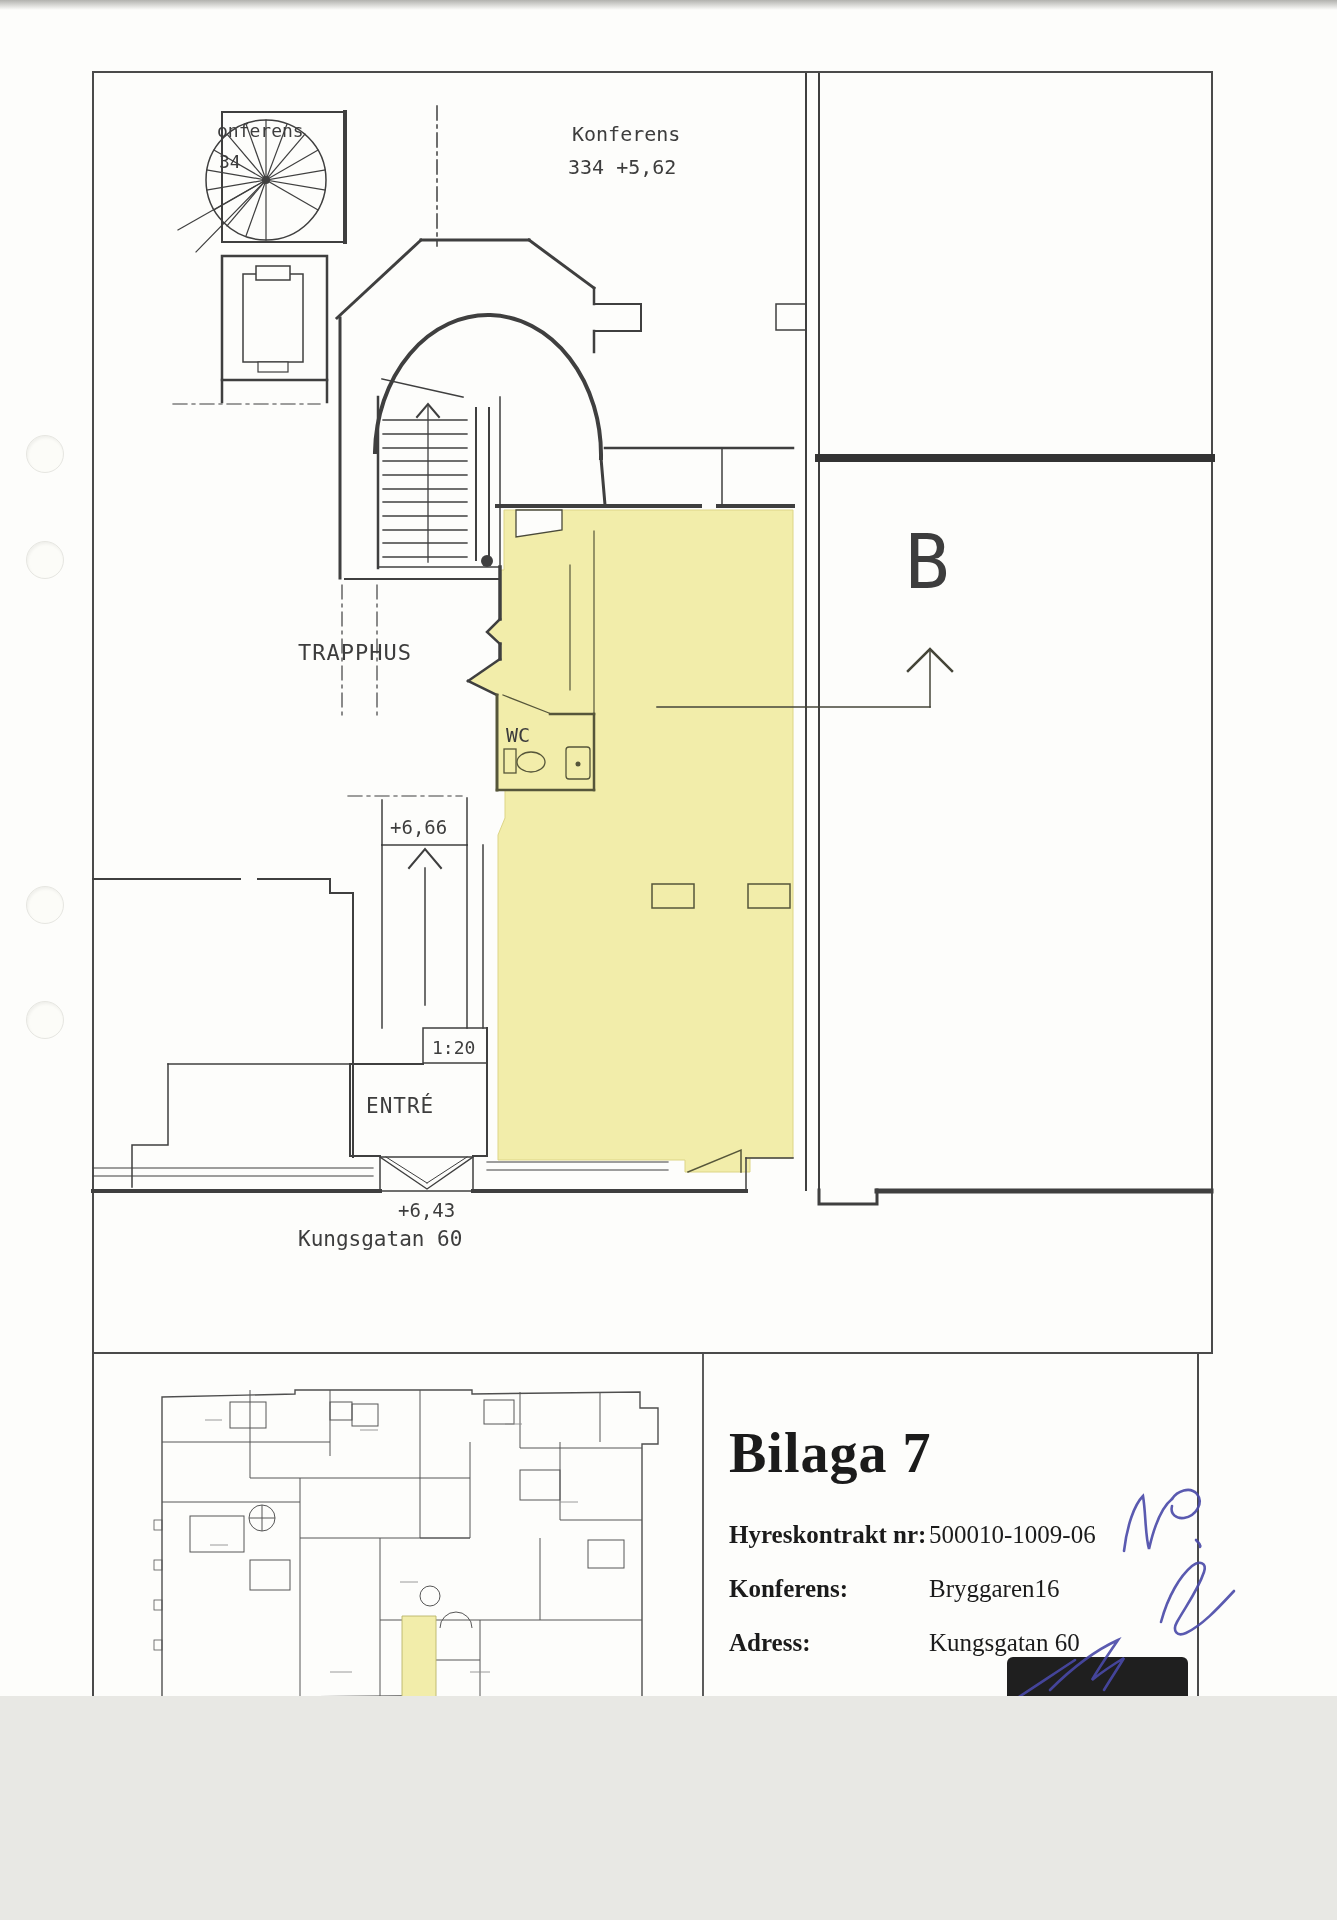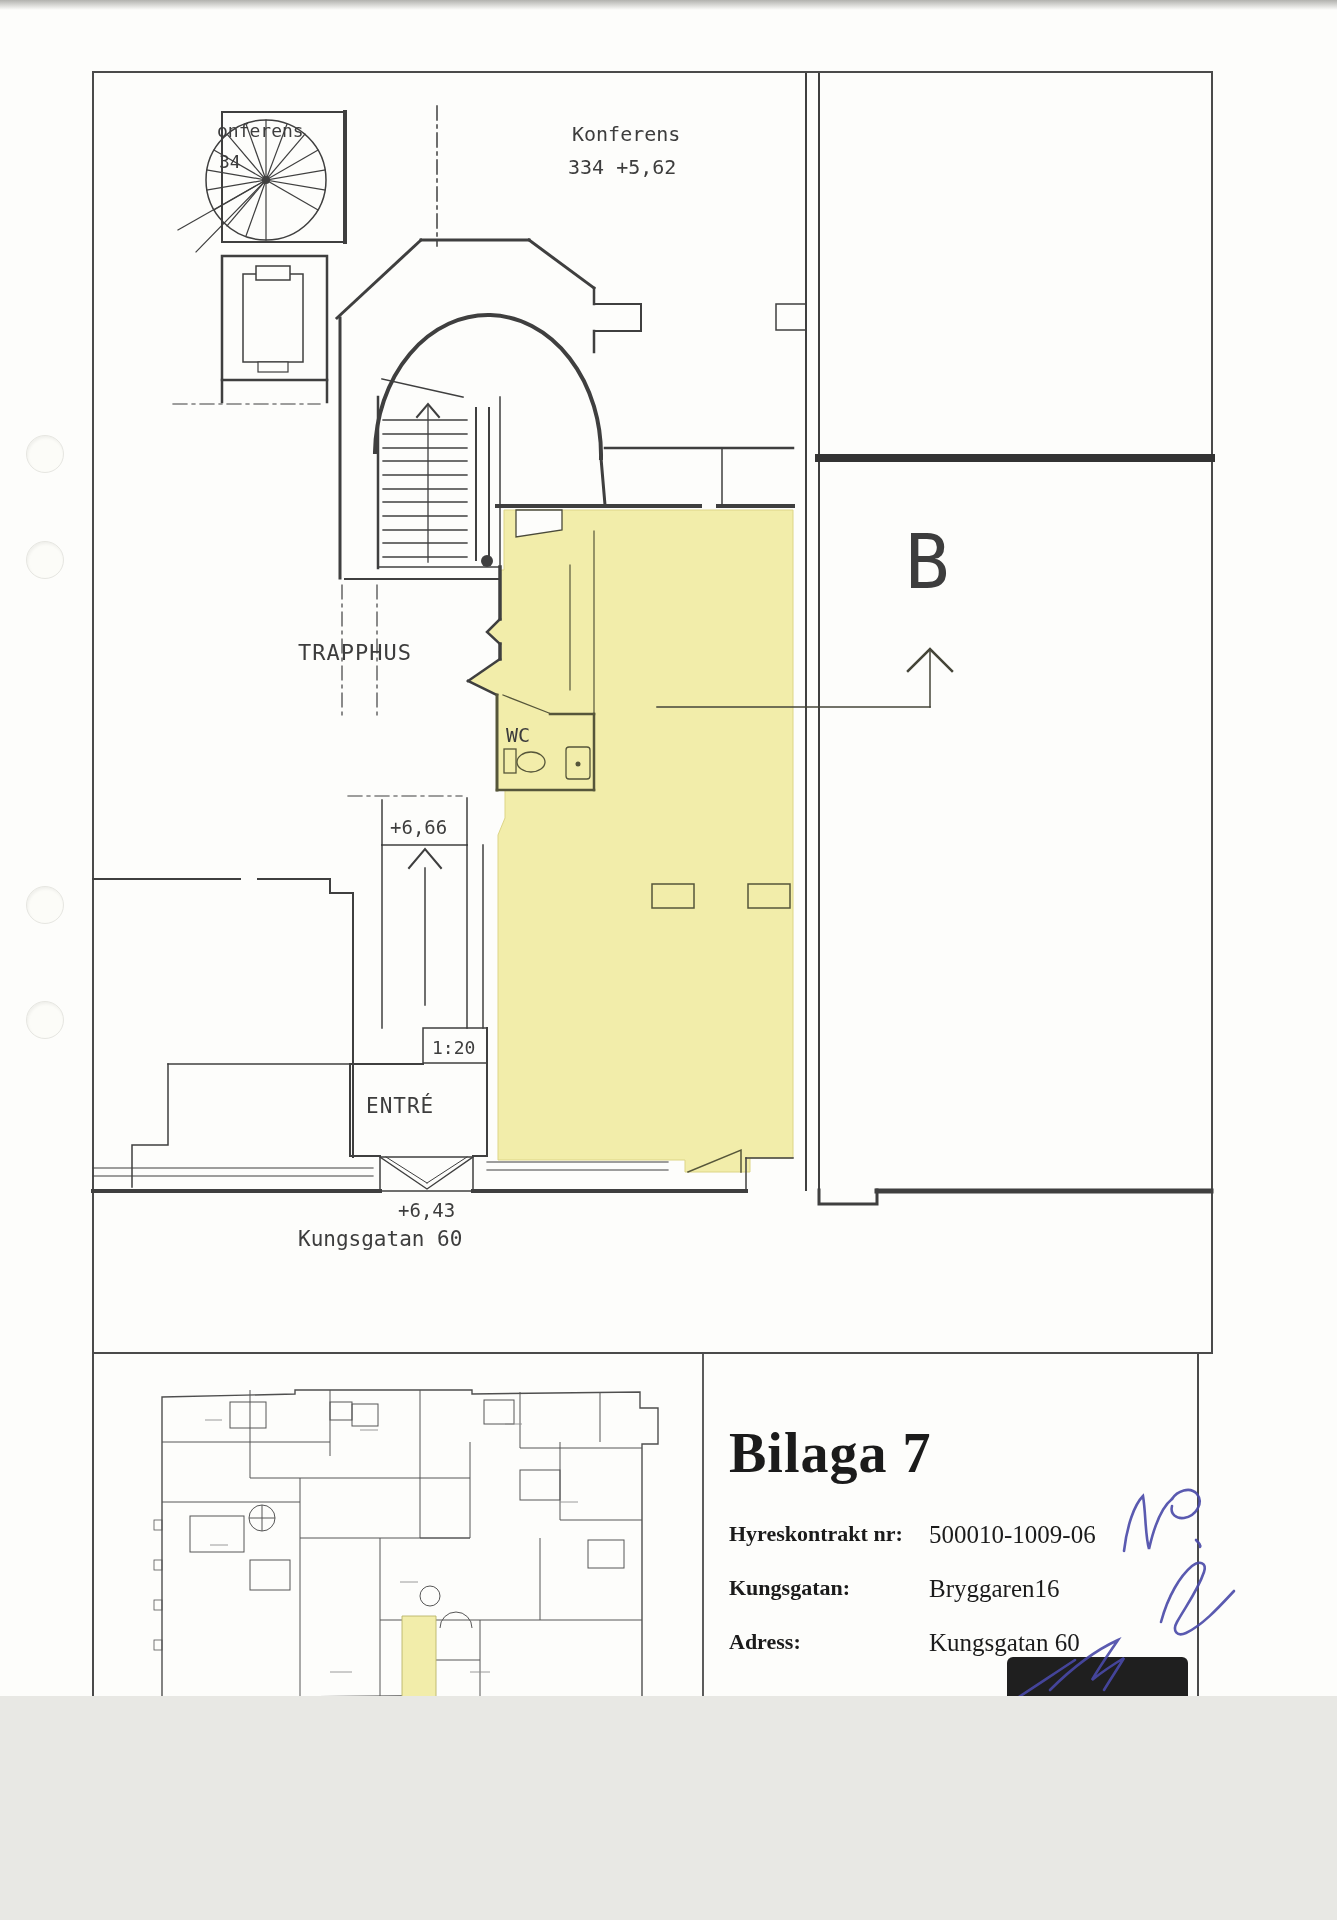"Hyreskontrakt nr:" .field-label { font-size: 22px -> 25px }
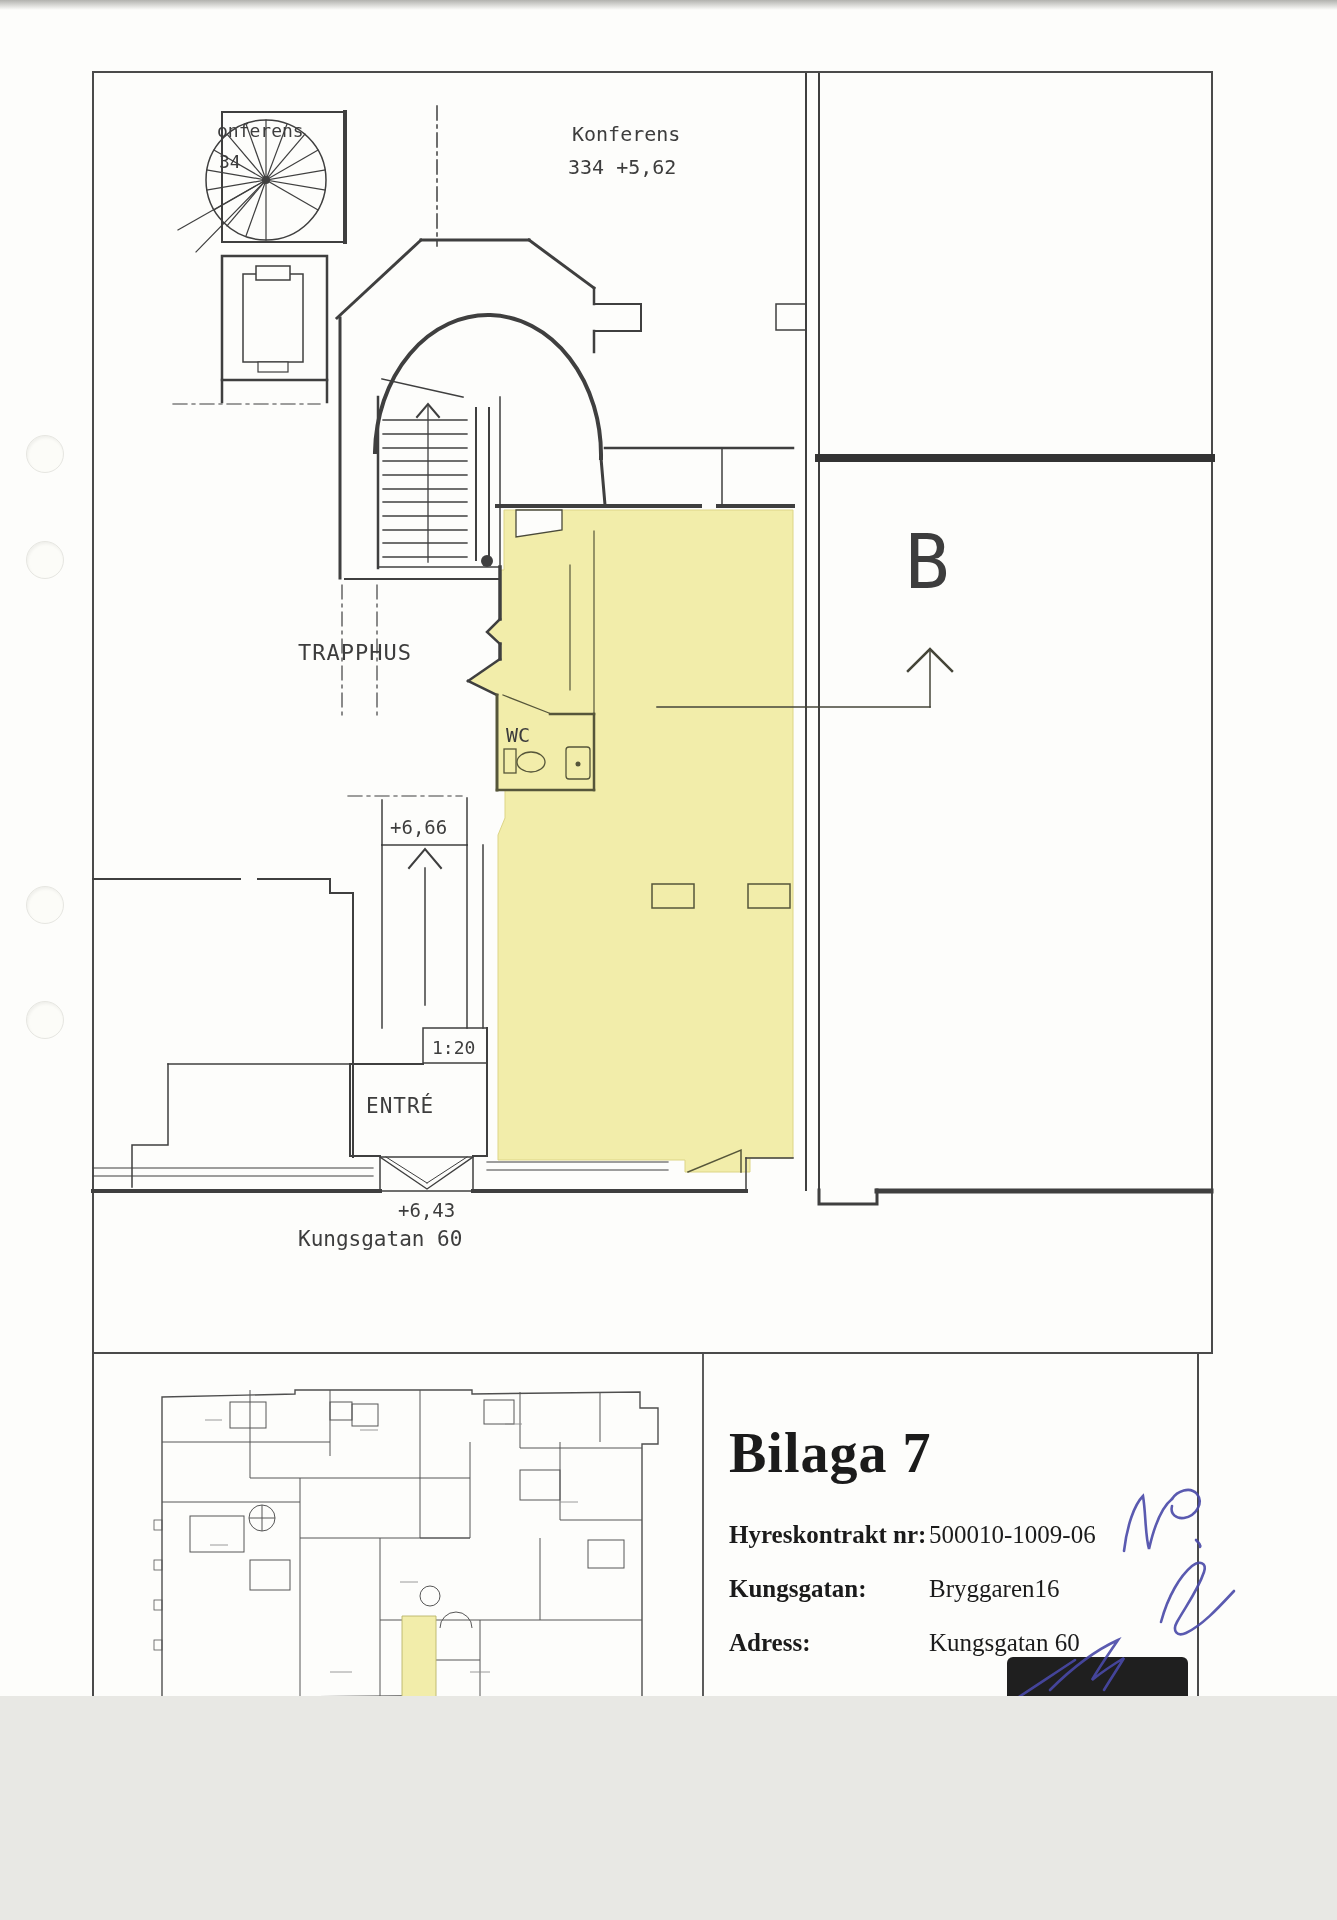"Kungsgatan:" span.field-label { text: Kungsgatan -> Konferens }
